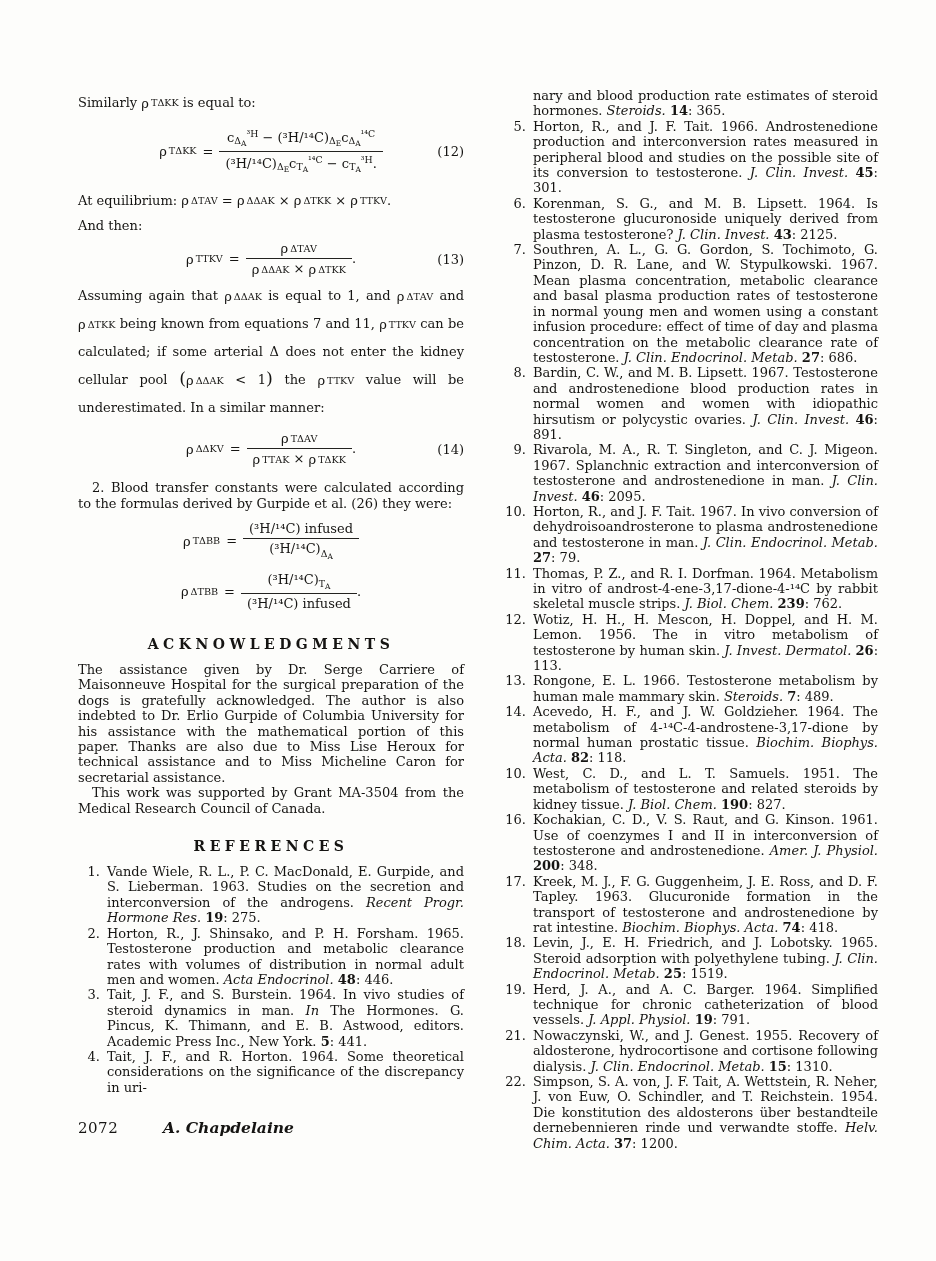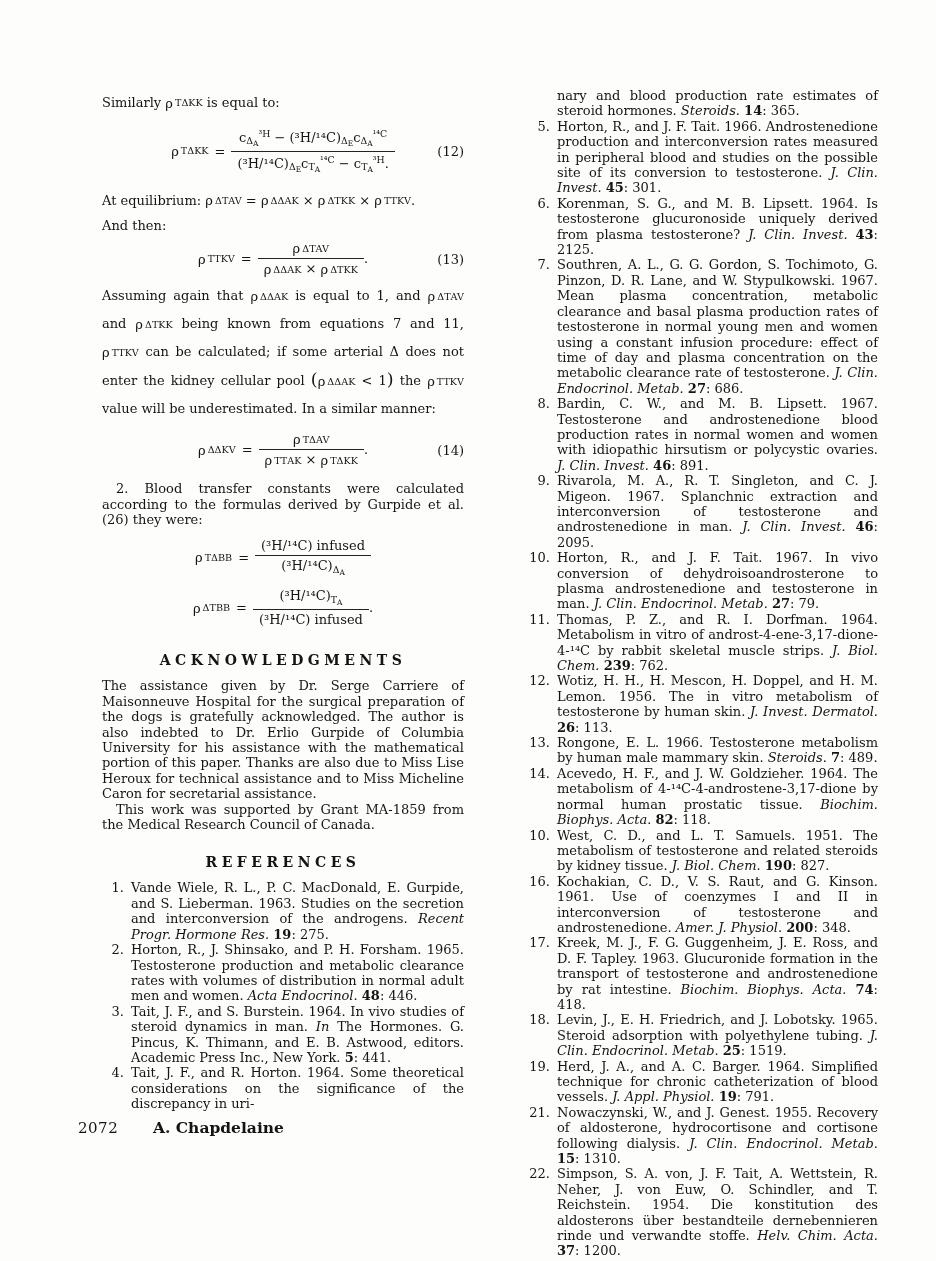"Similarly ρ is equal to:" .col { margin-left: 24px -> none }
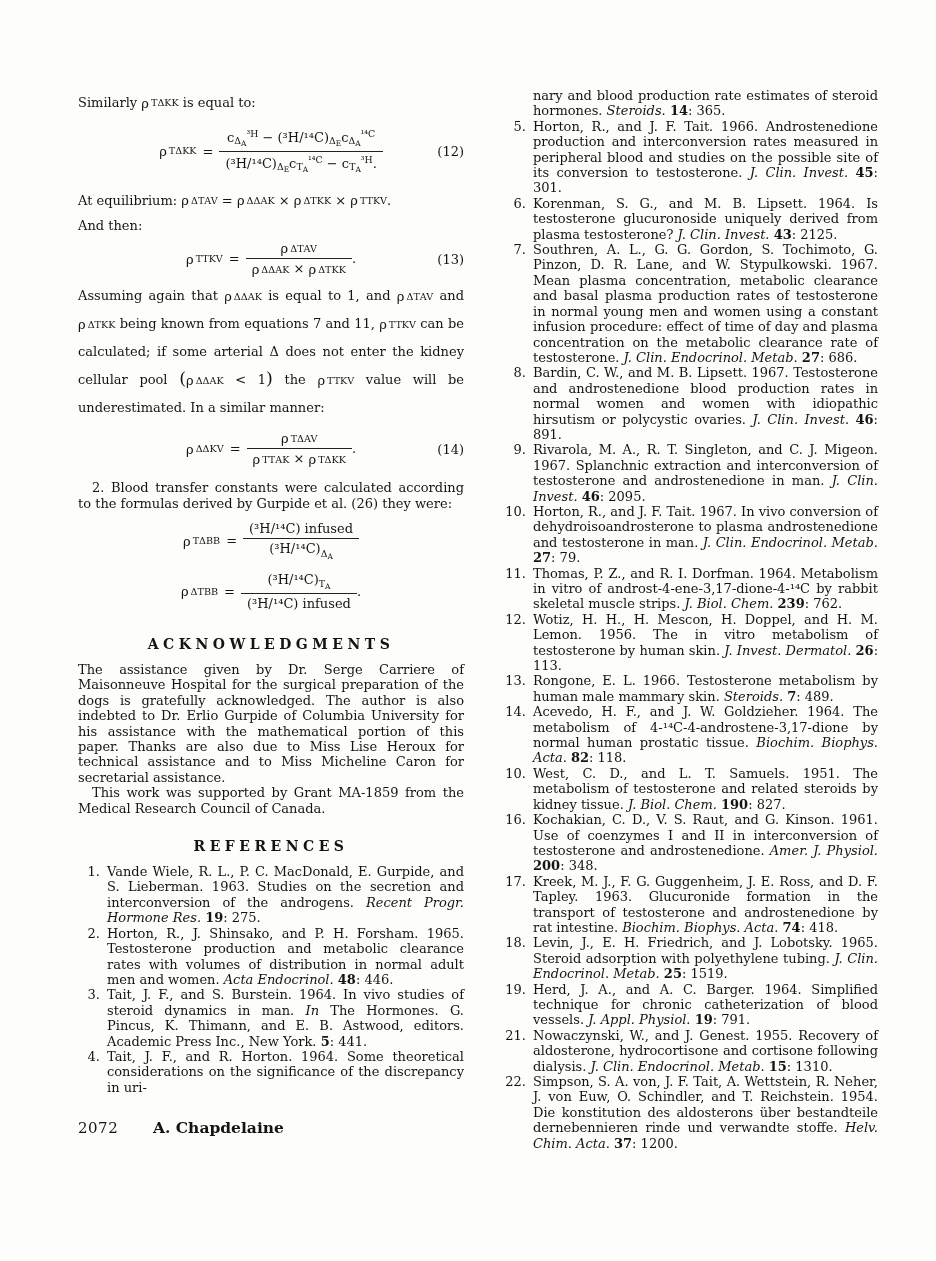"This work was supported by" p.p { text: MA-1859 -> MA-3504 }
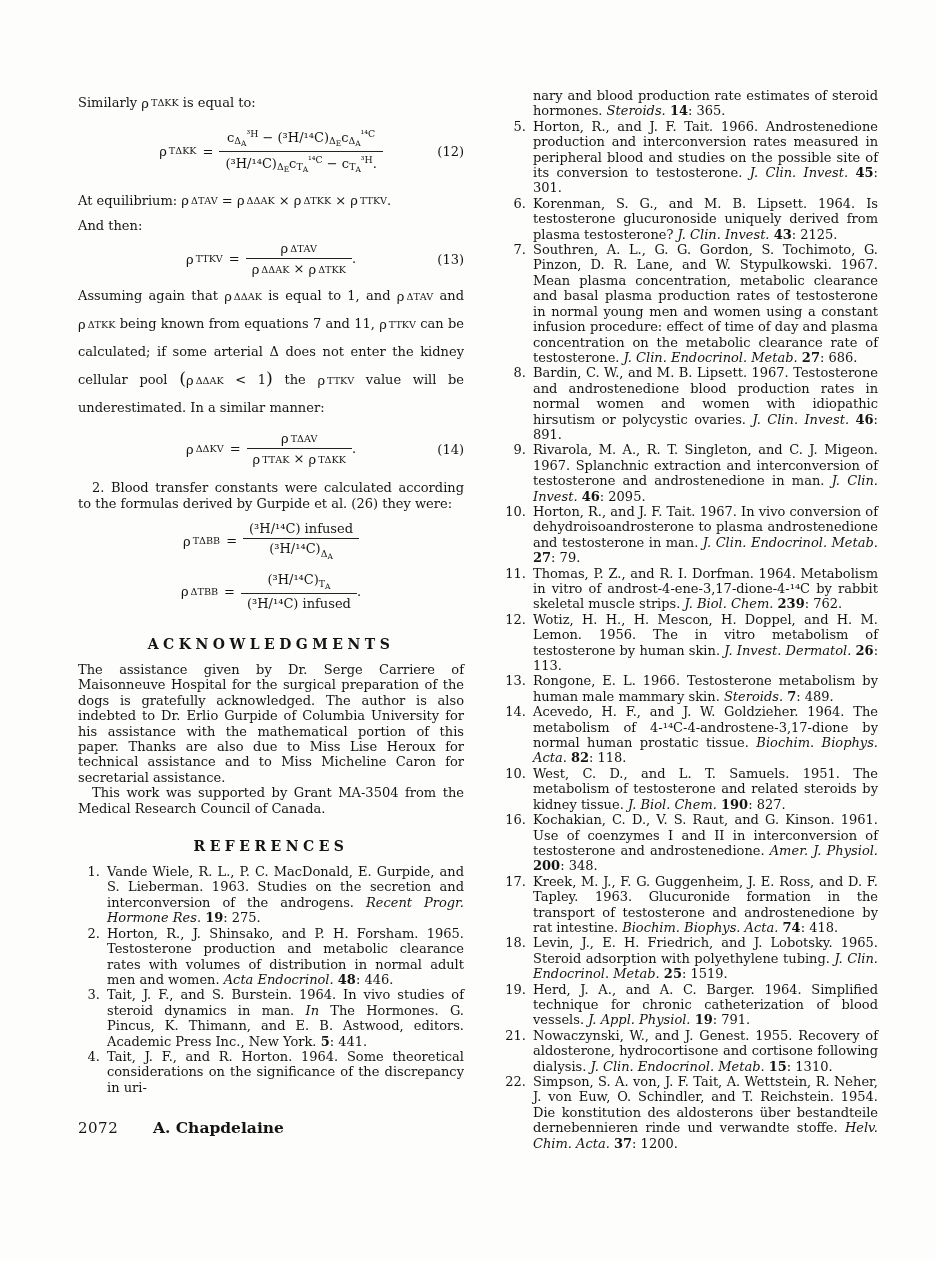"A. Chapdelaine" .author { font-style: none -> italic; margin-left: 30px -> 40px }
